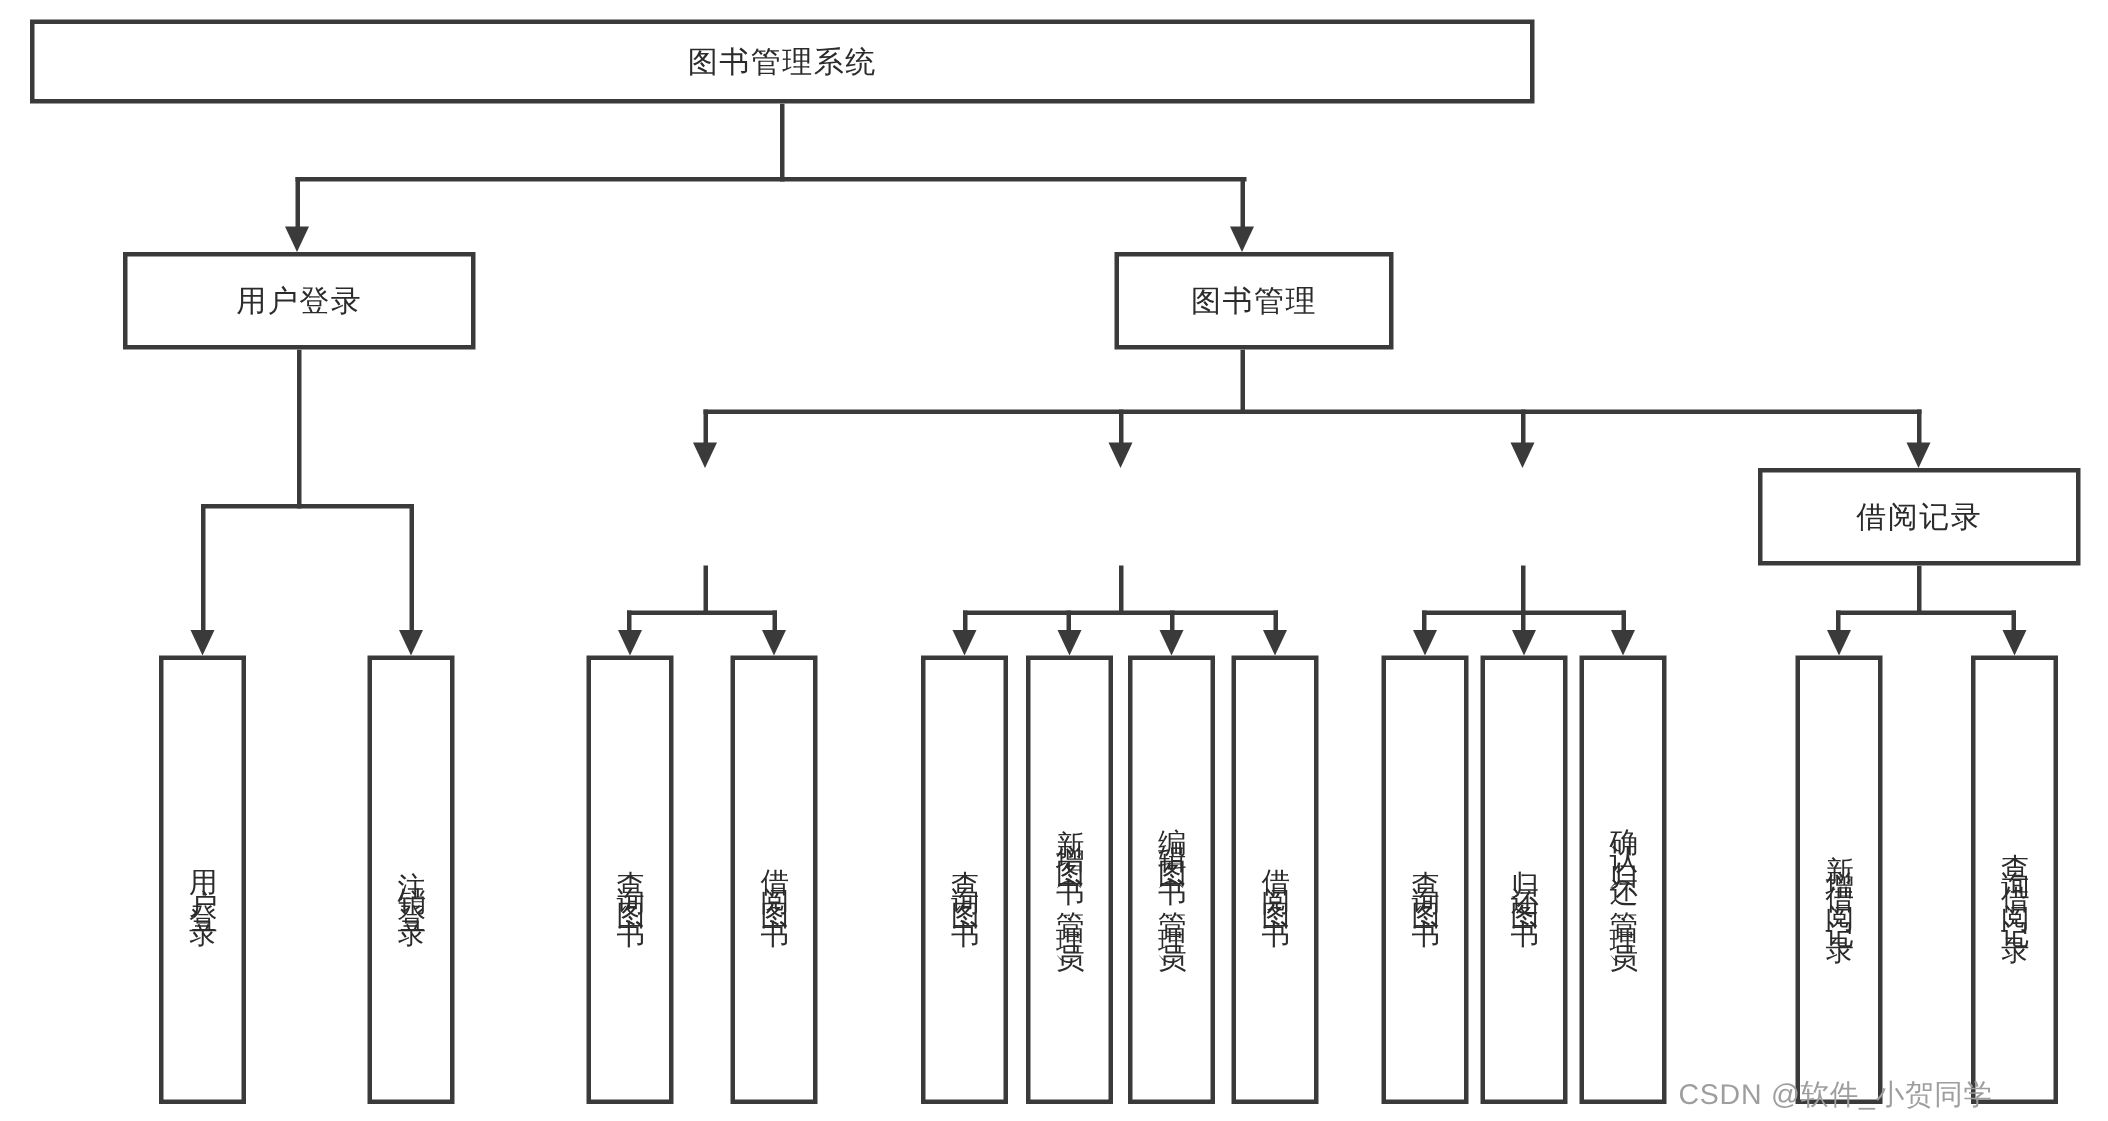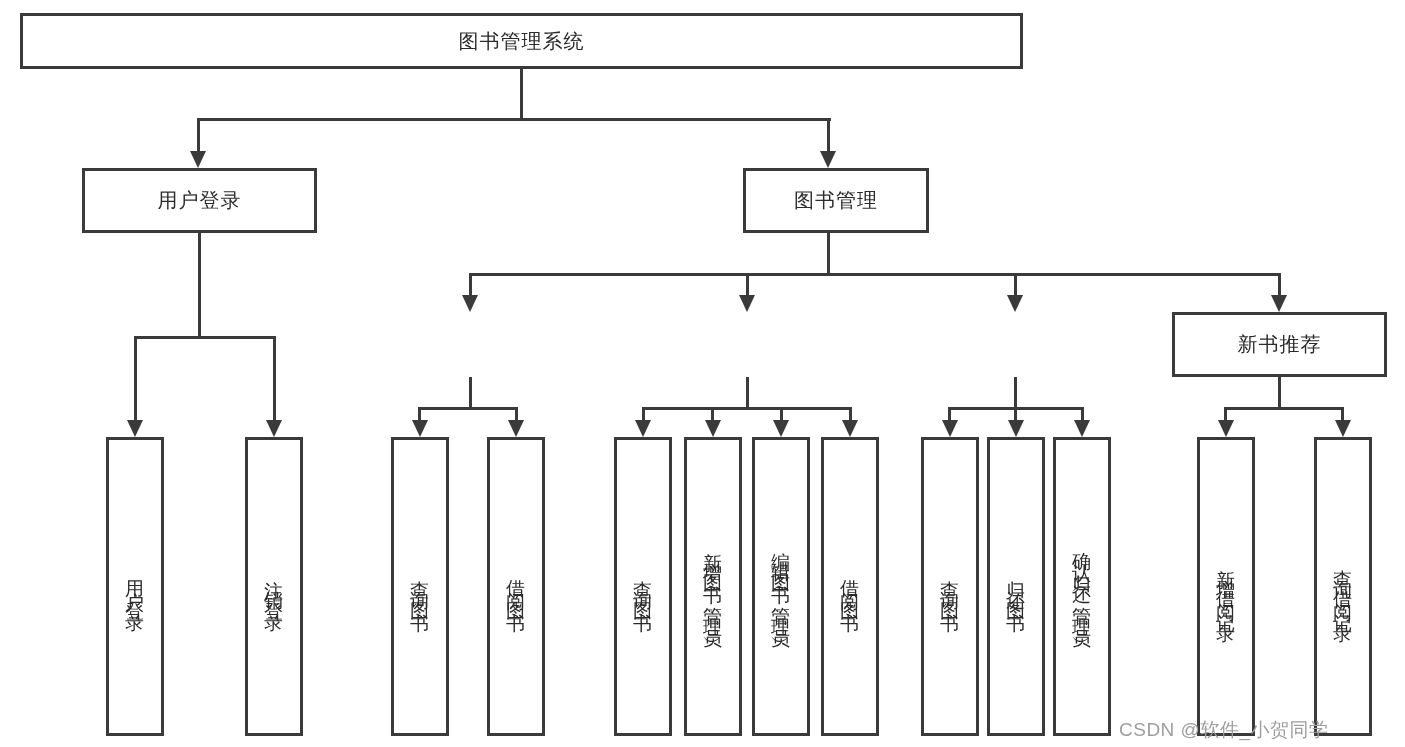"新书推荐" span.hlabel { text: 新书推荐 -> 借阅记录 }
